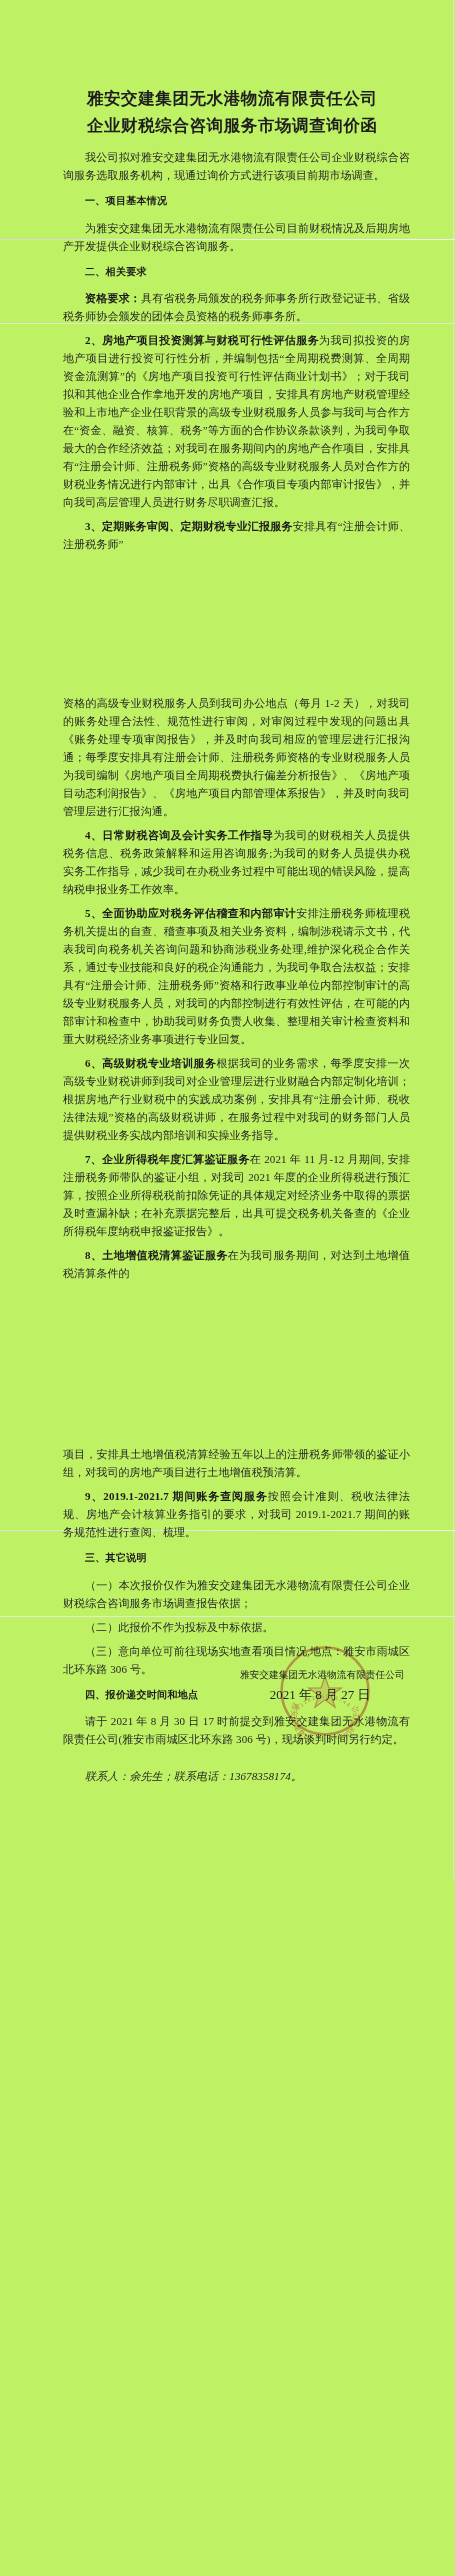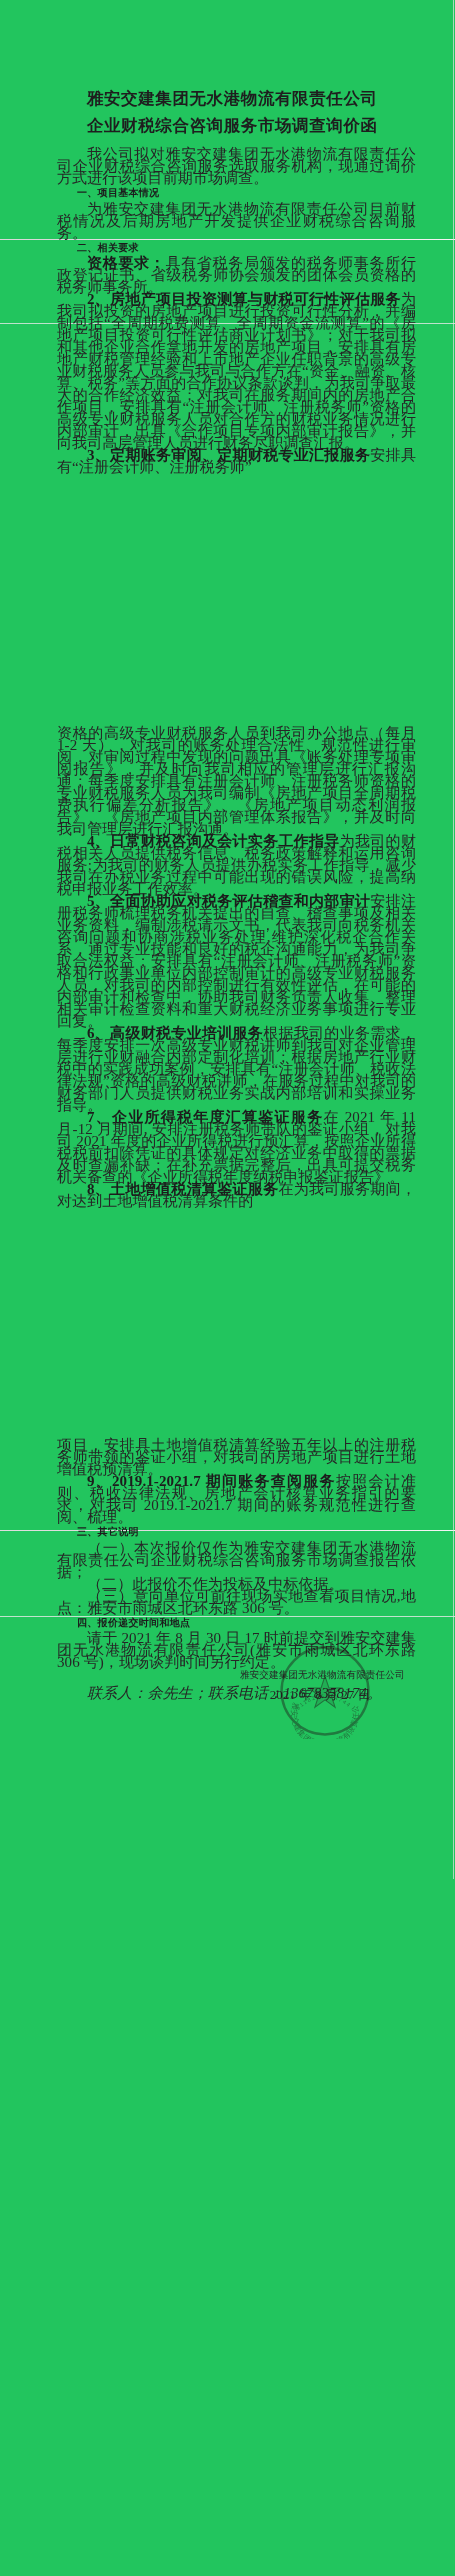"雅安交建集团无水港物流有限责任公司" .sheet { background: #22c55e -> #bef264 }
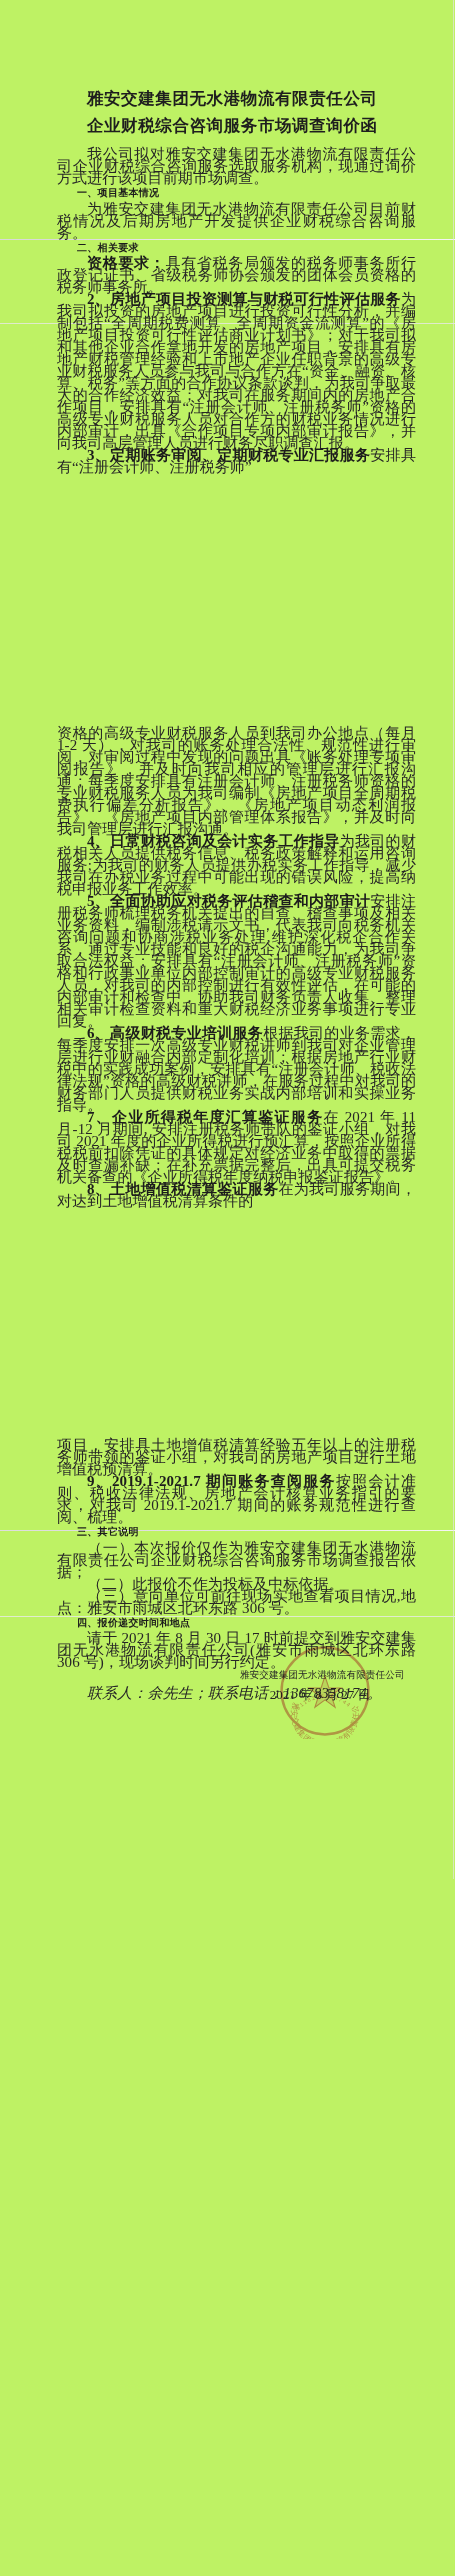"我公司拟对雅安交建集团无水港物流有限责任公司企业财税综合咨询服务选取服务机构，现" .p { font-size: 15px -> 11px; line-height: 12px -> 18px; margin: 0 -> 6px }
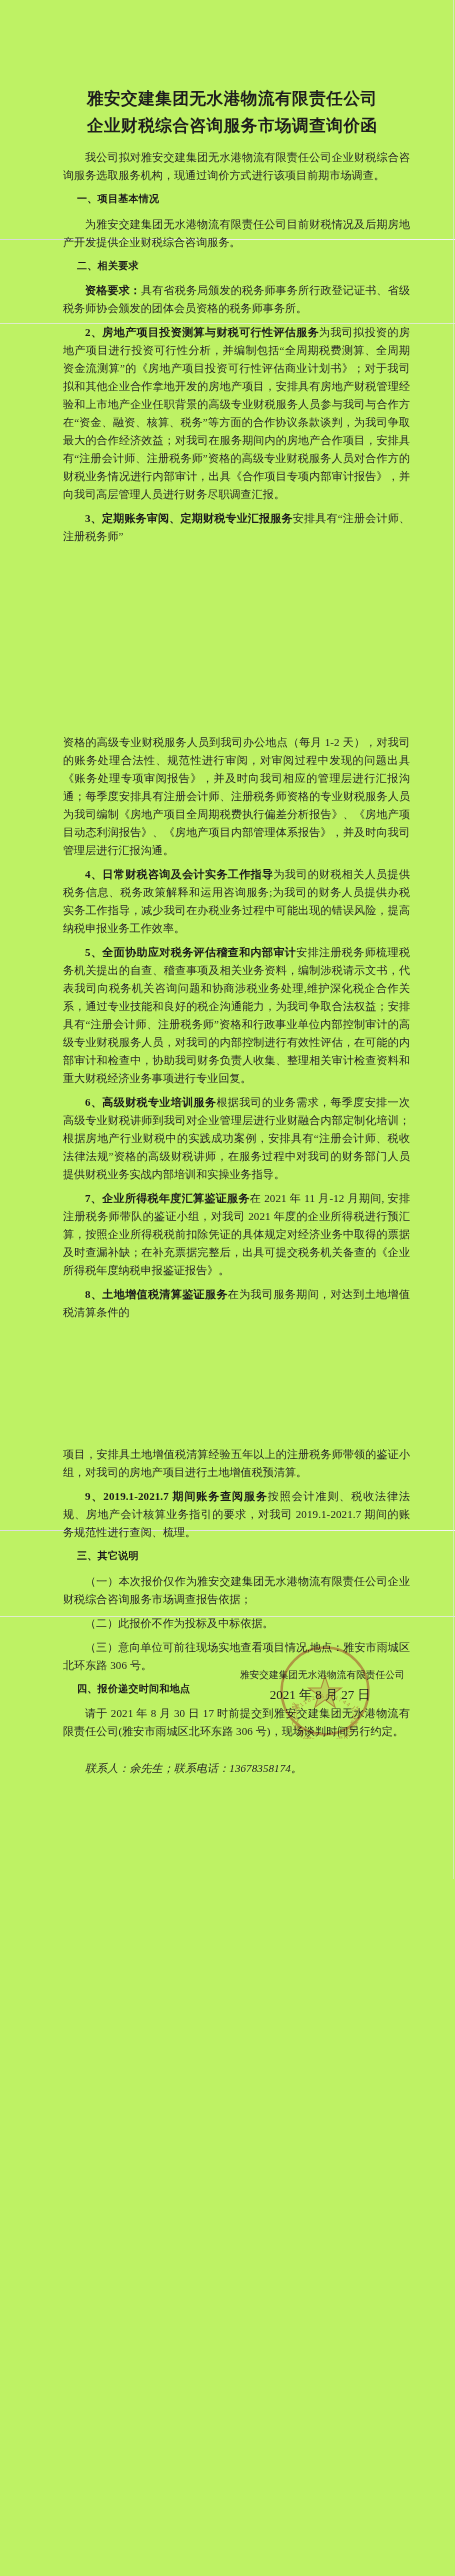"一、项目基本情况" .h { margin: 0 -> 8px }
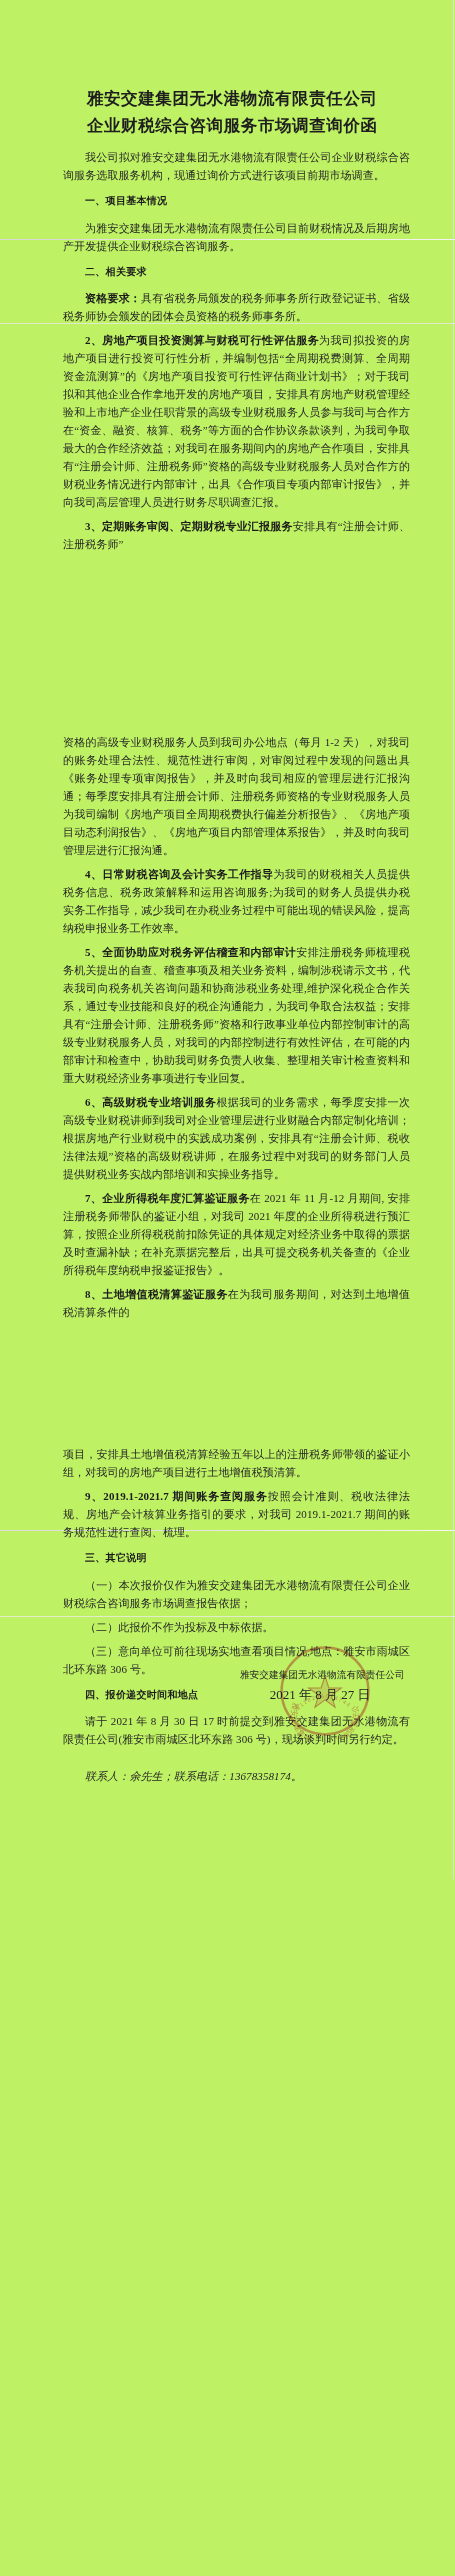"资格的高级专业财税服务人员到我司办公地点（每月 1-2" #page2 { top: 727px -> 688px }
